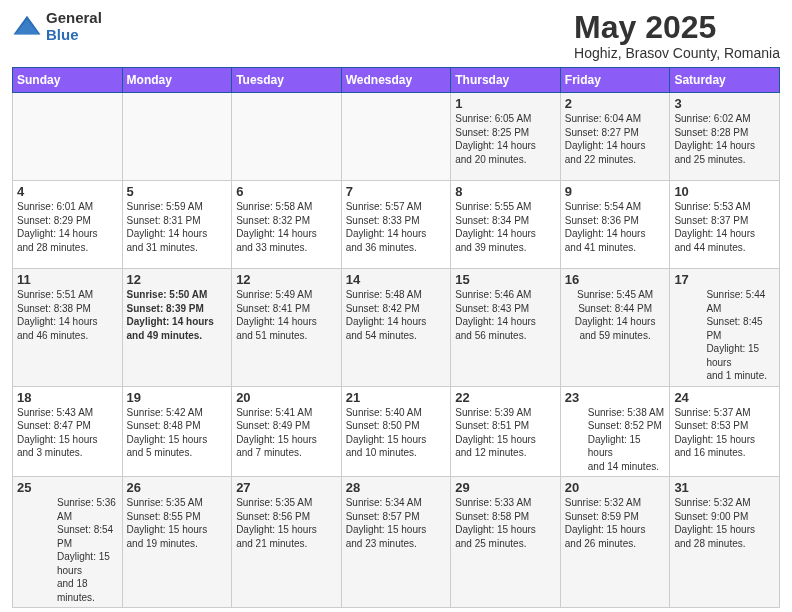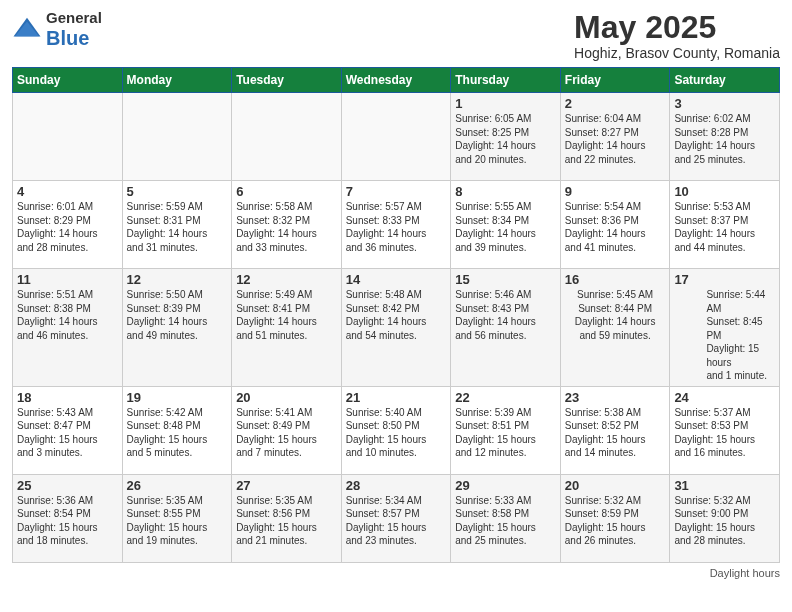"Blue" .logo-blue { font-size: 20px -> 15px }
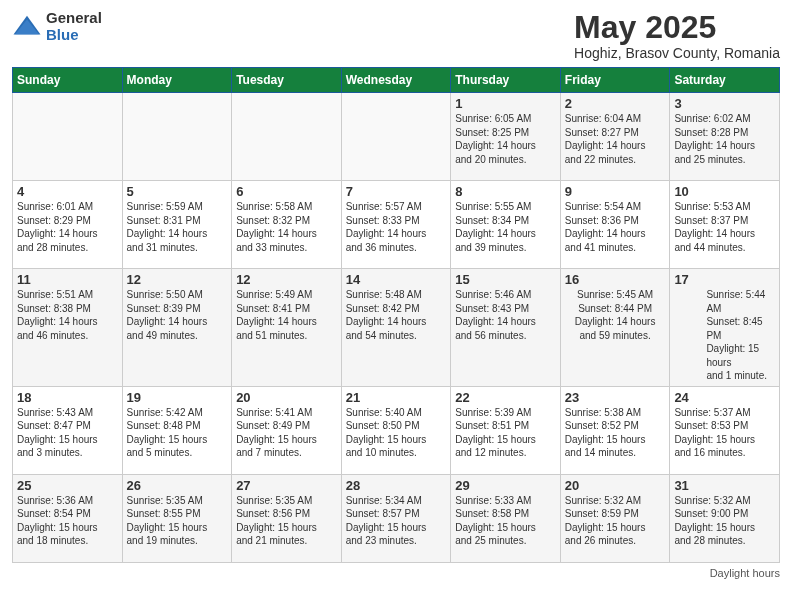"Sunday" .calendar thead th { background: #15803d -> #8b5cf6 }
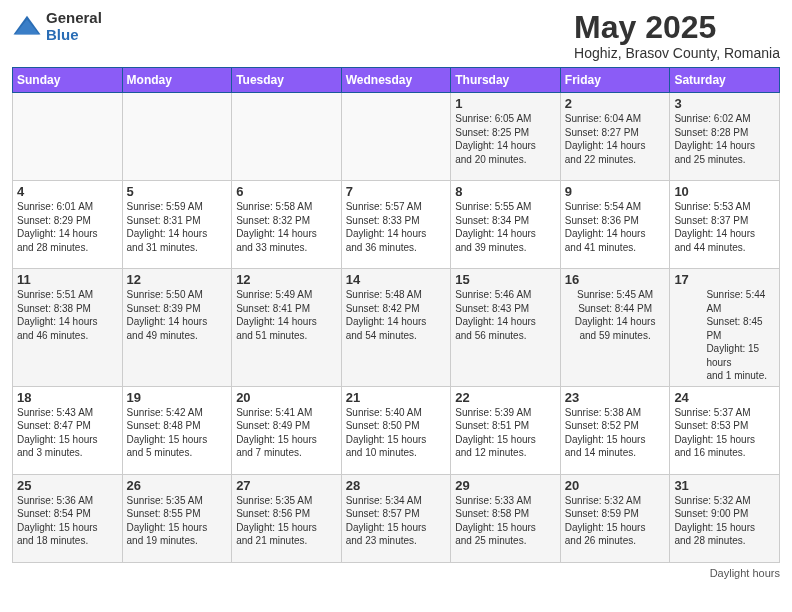"Sunrise: 5:50 AM" div.day-info { font-weight: none -> bold }
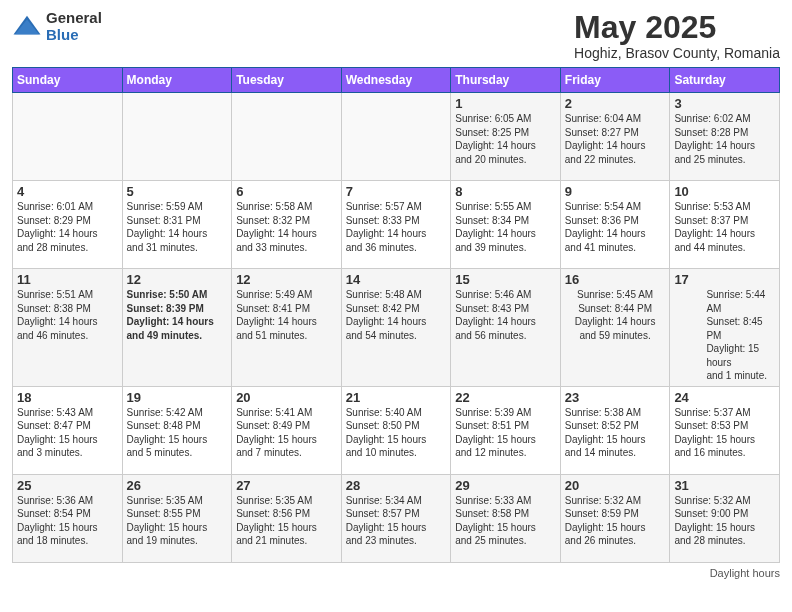"Sunrise: 5:38 AM" div.day-info { margin-left: none -> 23px }
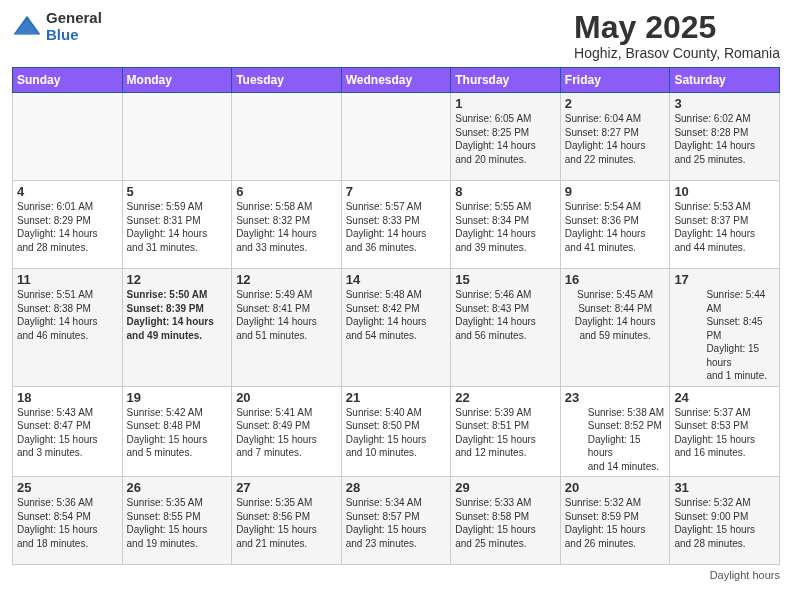"Sunrise: 5:36 AM" div.day-info { margin-left: none -> 40px }
